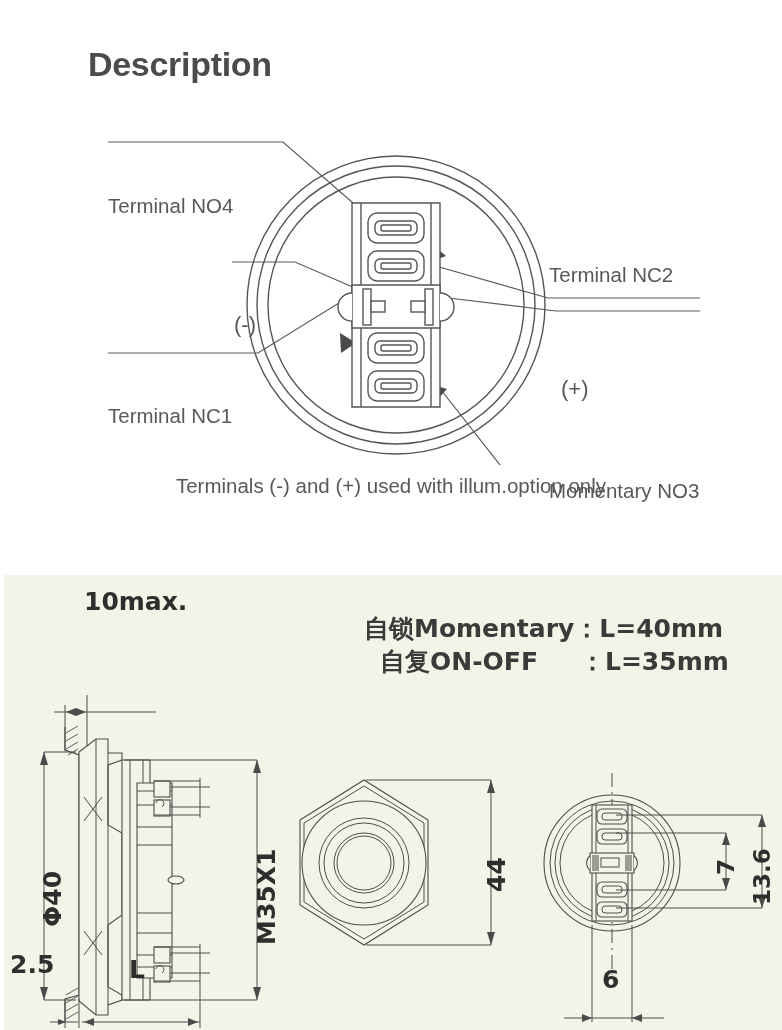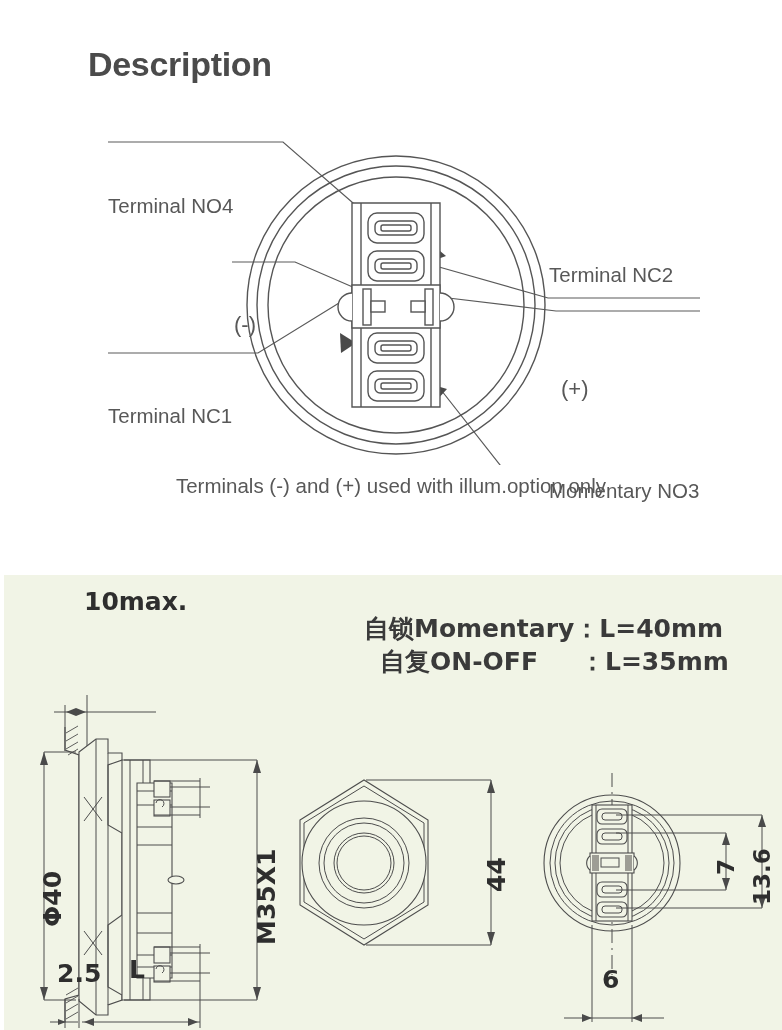"2.5" div.dim-txt { margin-left: 47px -> none; top: 384px -> 375px }
